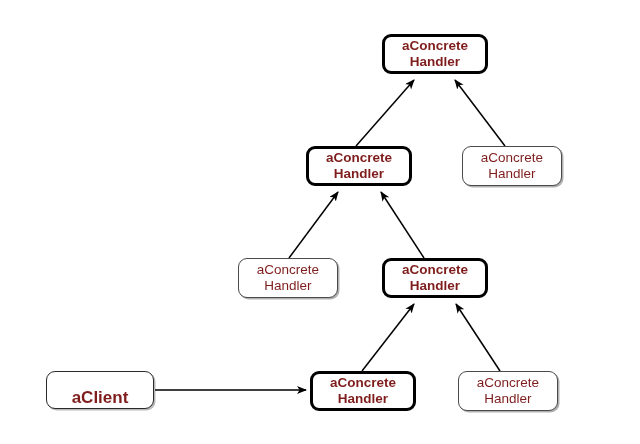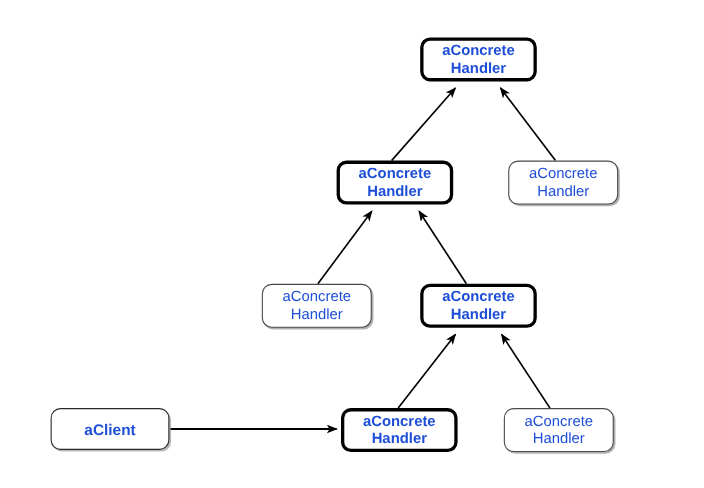"aConcrete" .node { color: #1d4ed8 -> #7f1d1d }
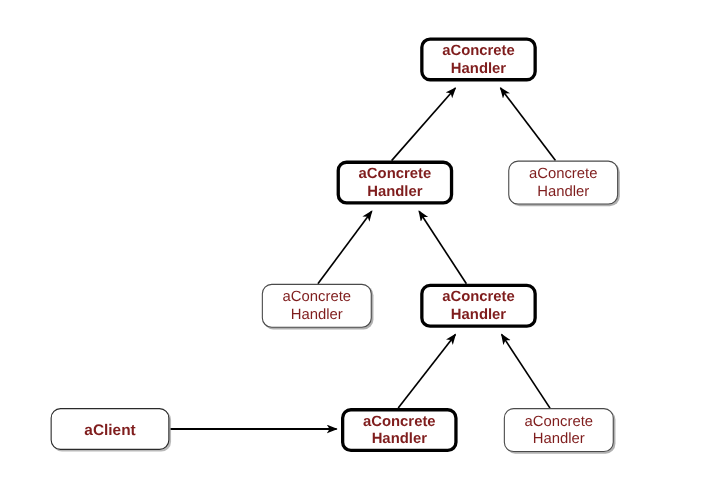"aClient" .node.client { align-items: none -> flex-end; font-size: 14px -> 17px }
